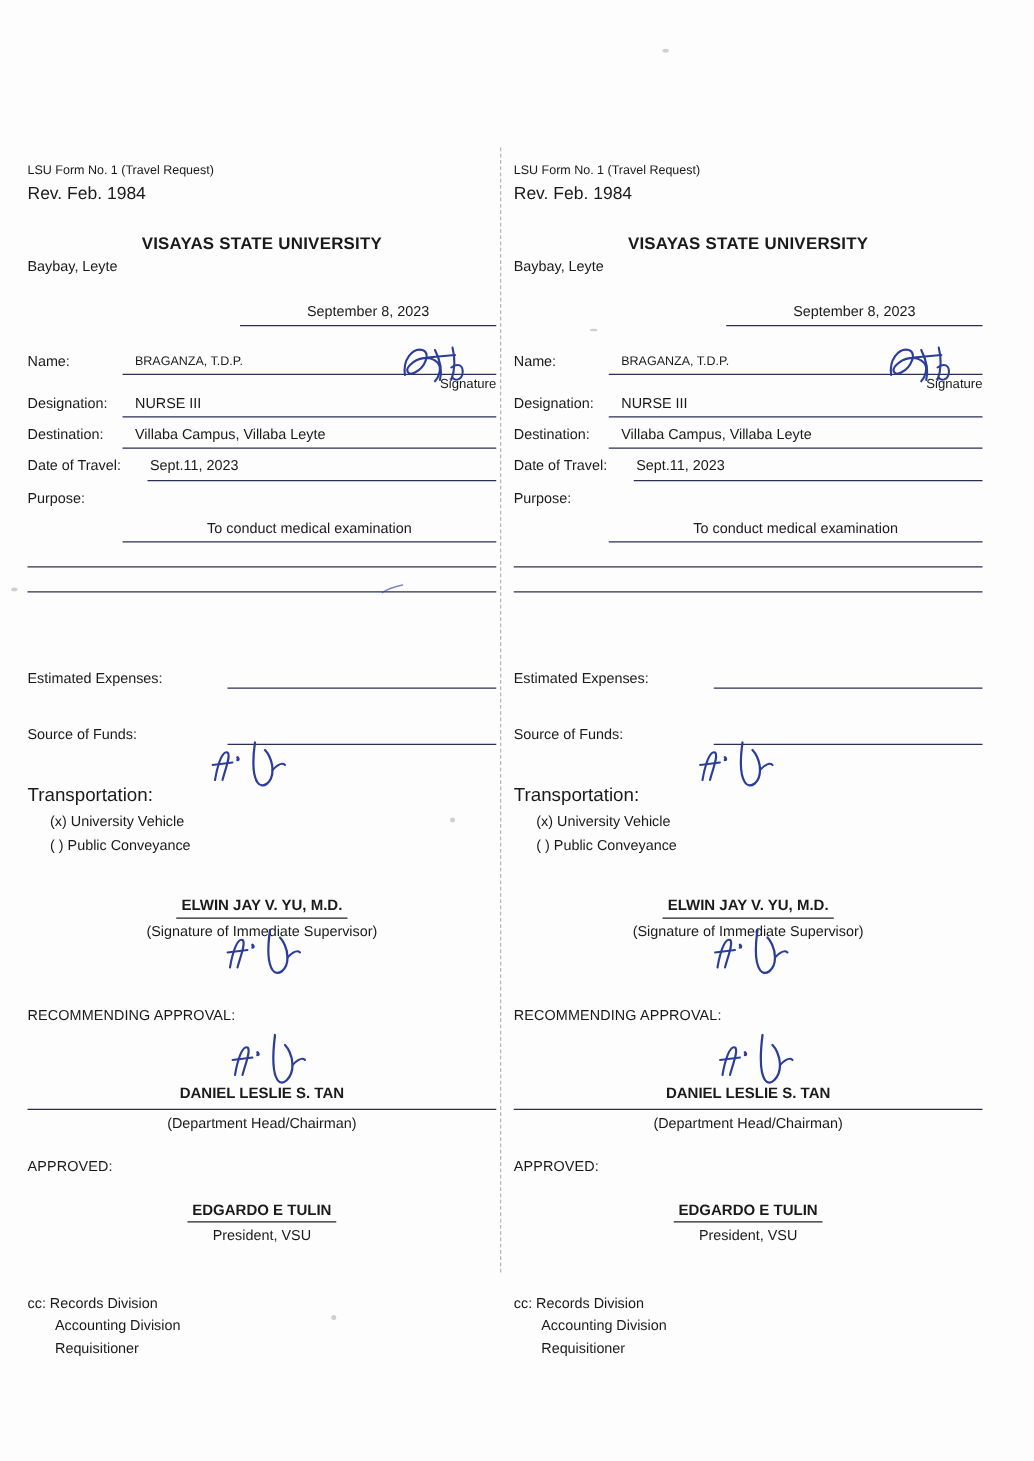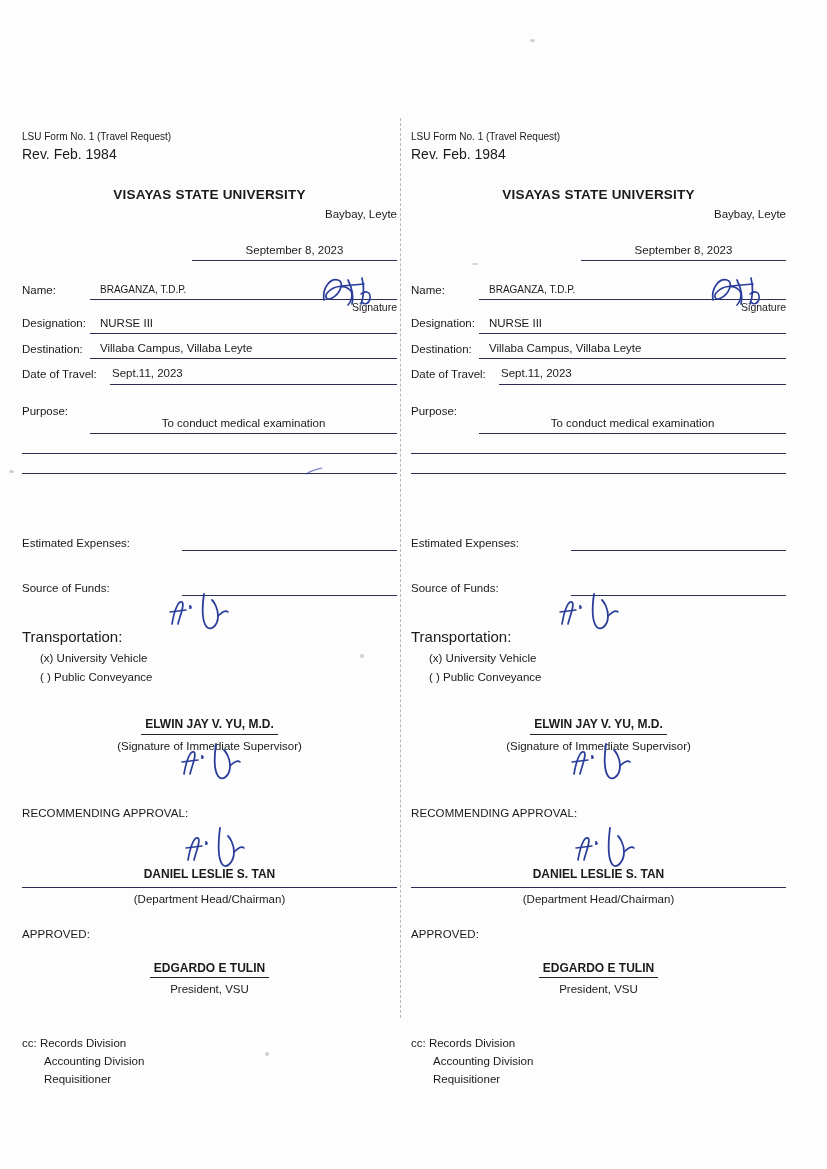"Baybay, Leyte" .city { text-align: right -> left }
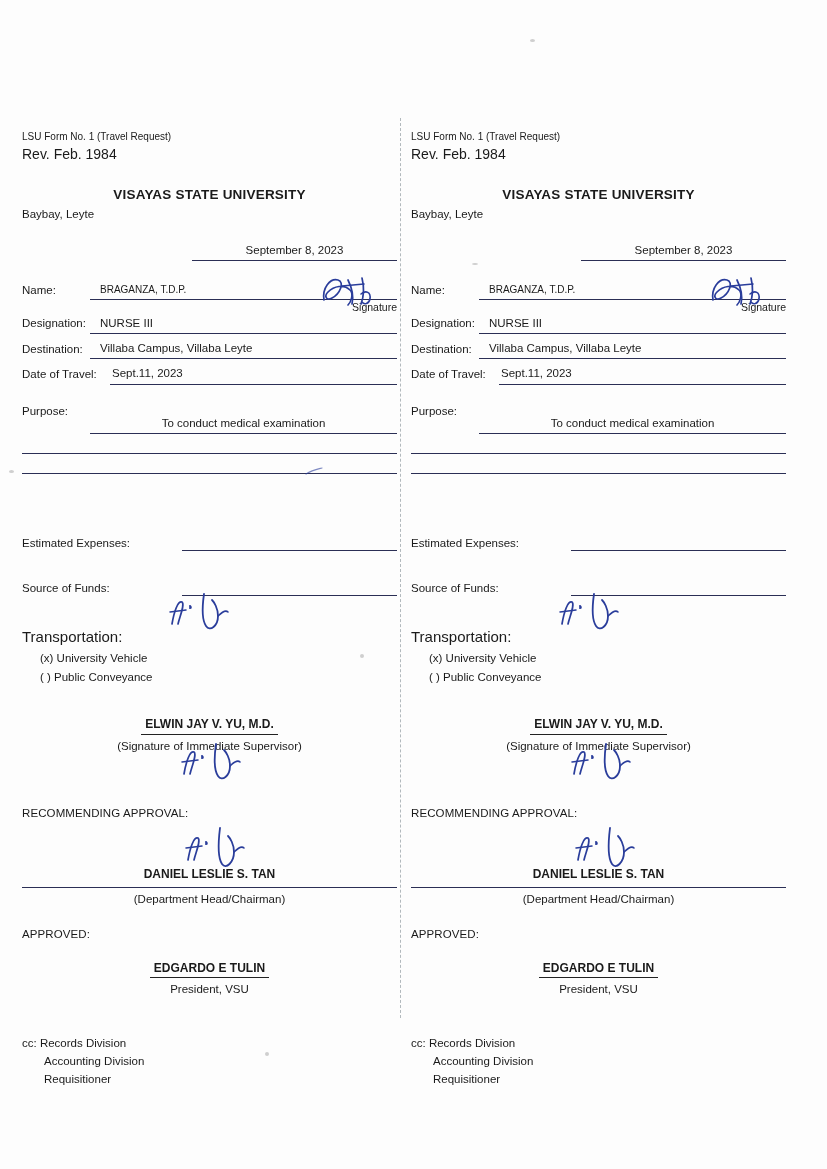"Name:" .row { align-items: center -> flex-start; gap: none -> 8px }
